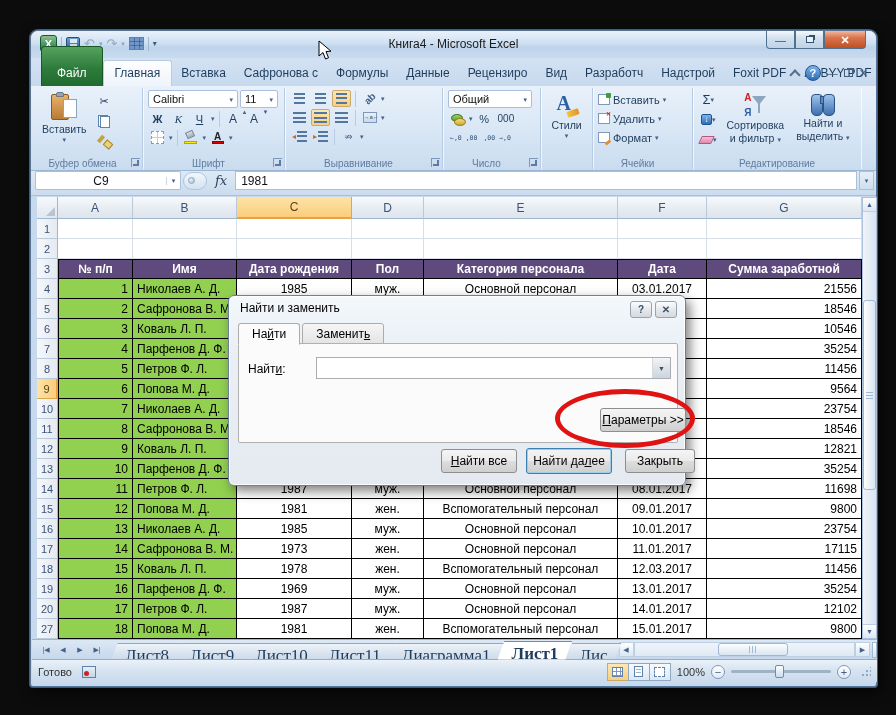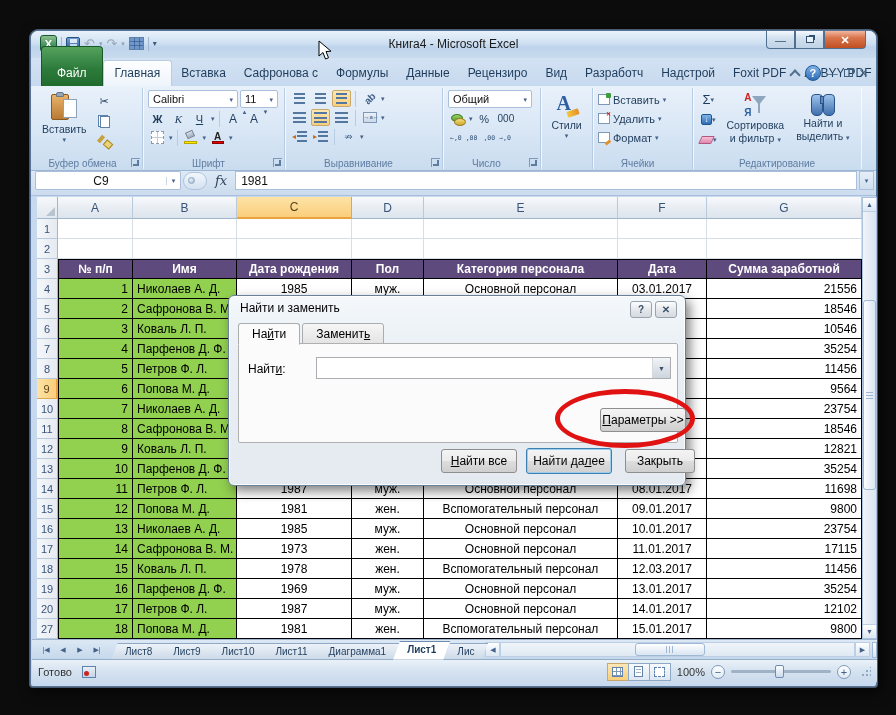"Лист8" .stab { font-family: none -> Liberation Serif, serif; font-size: 10px -> 17px }
